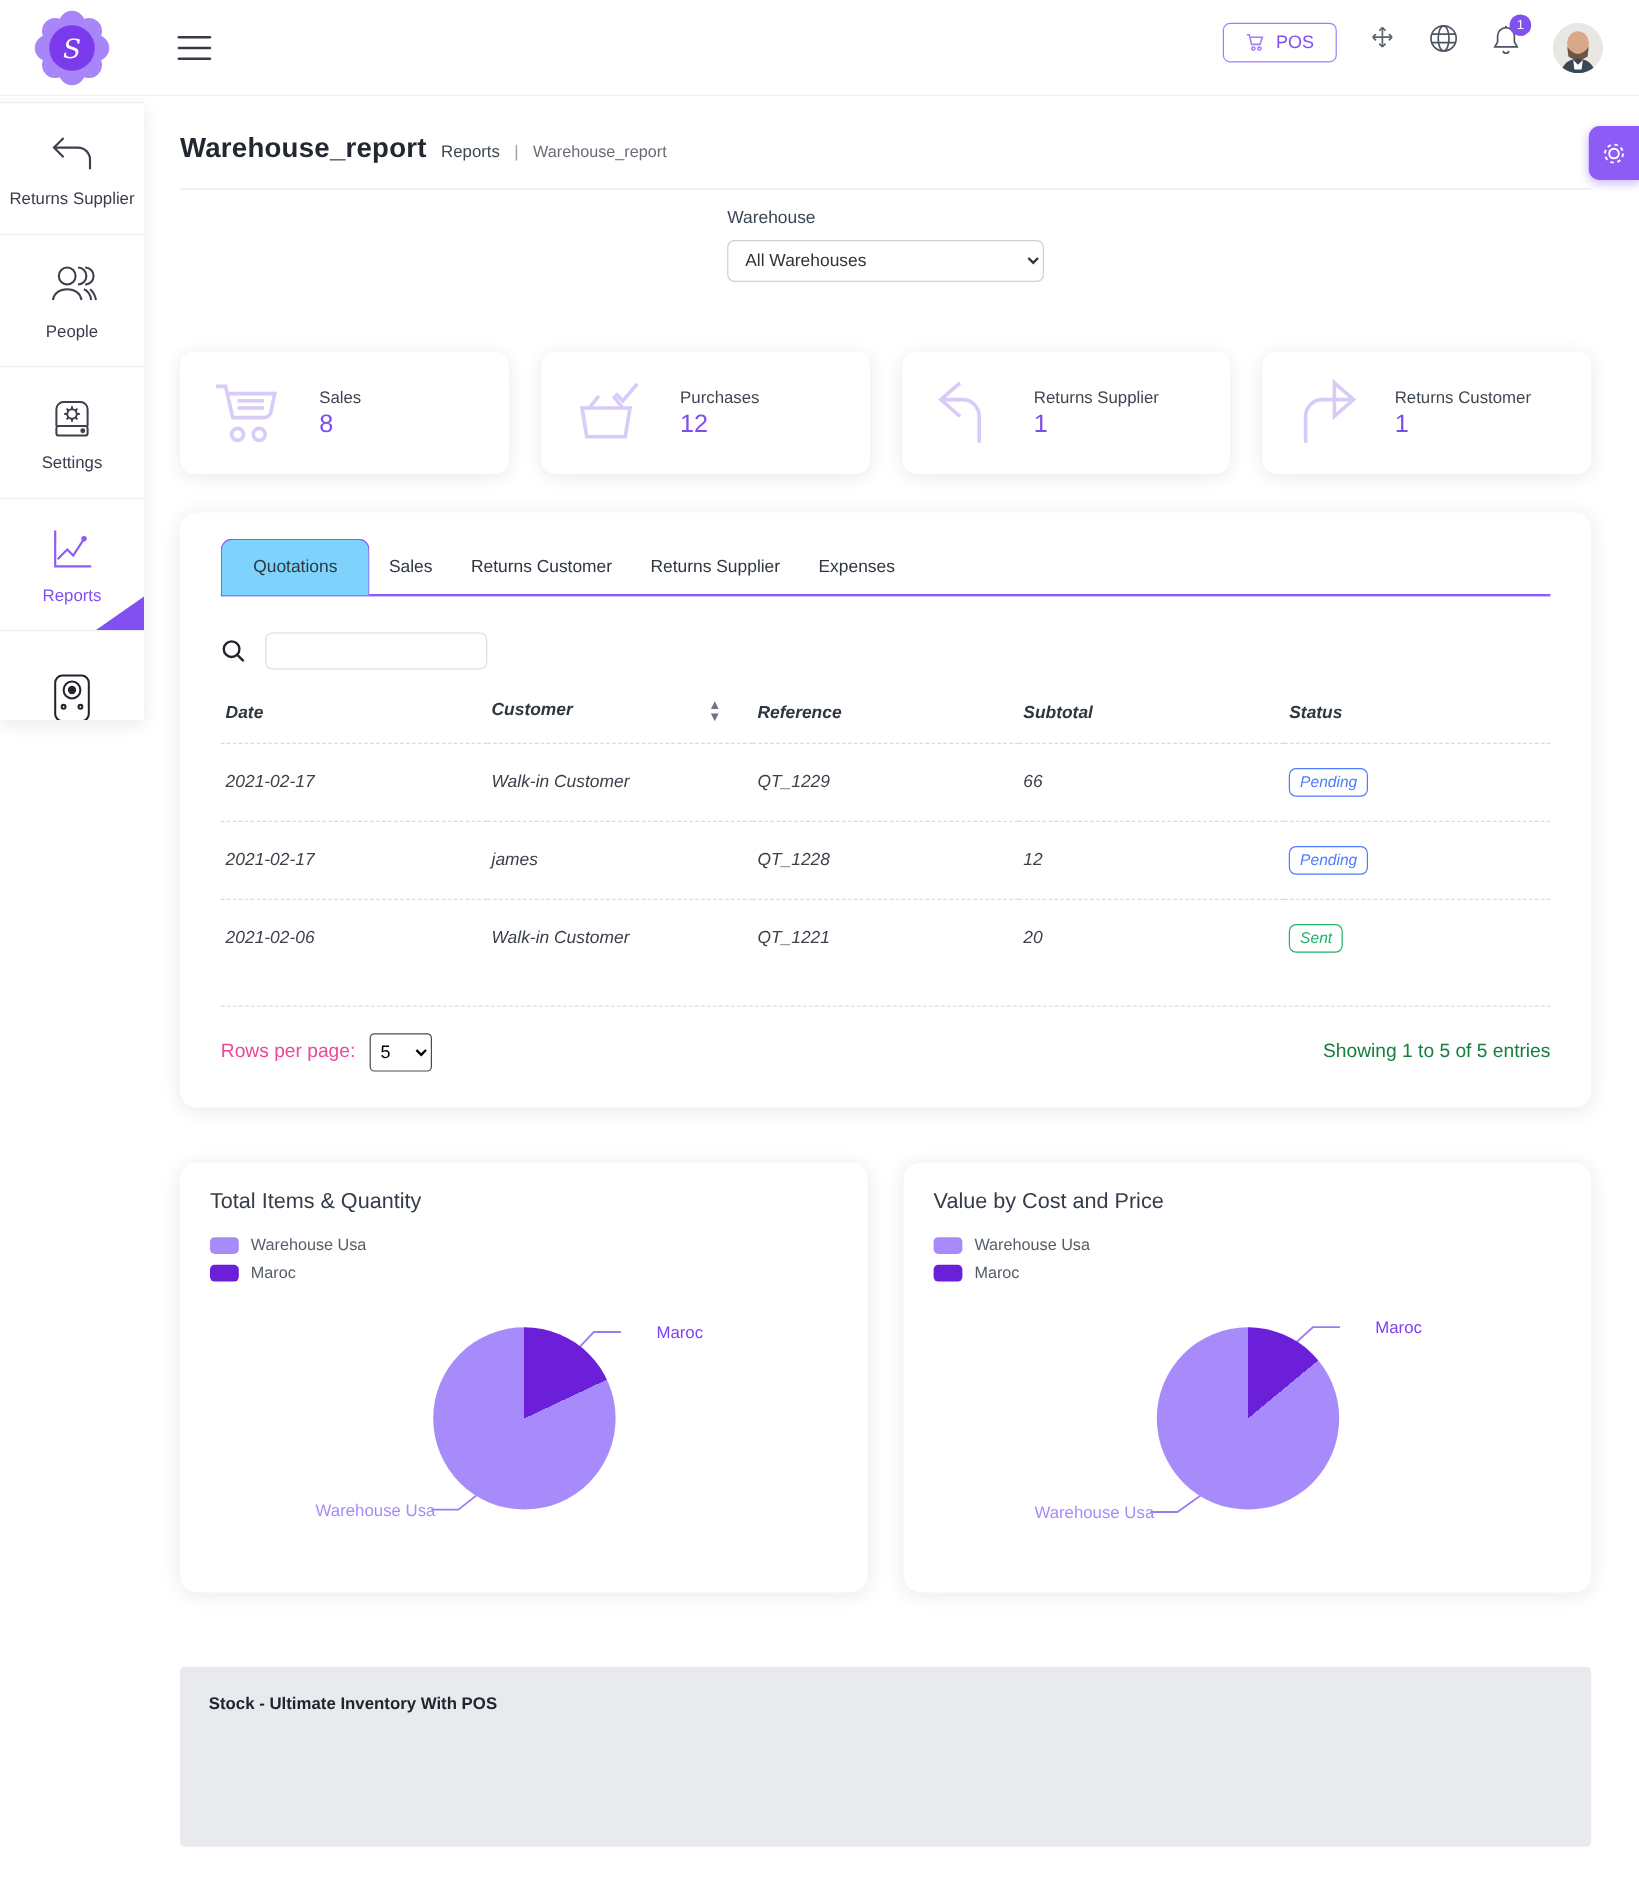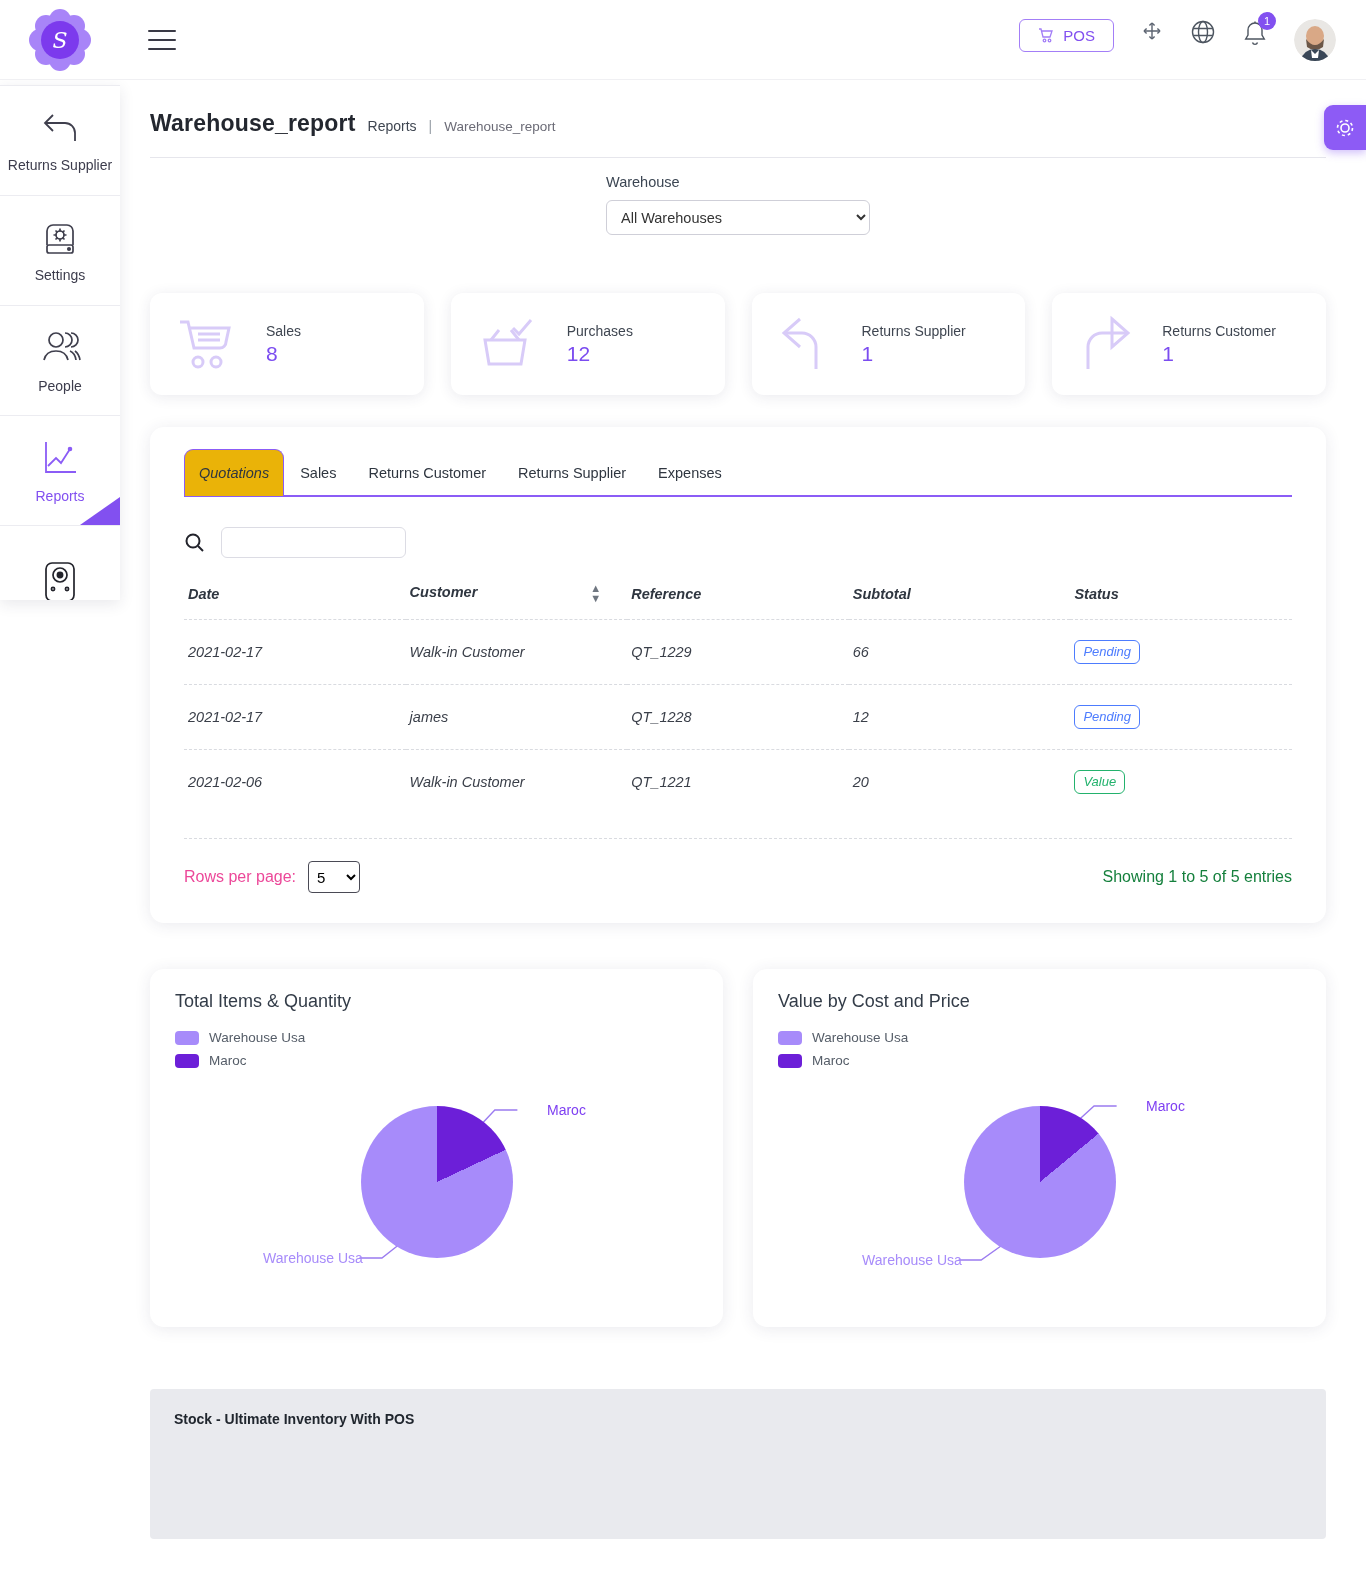"Settings" div.side-item { order: before "People" -> after "People" }
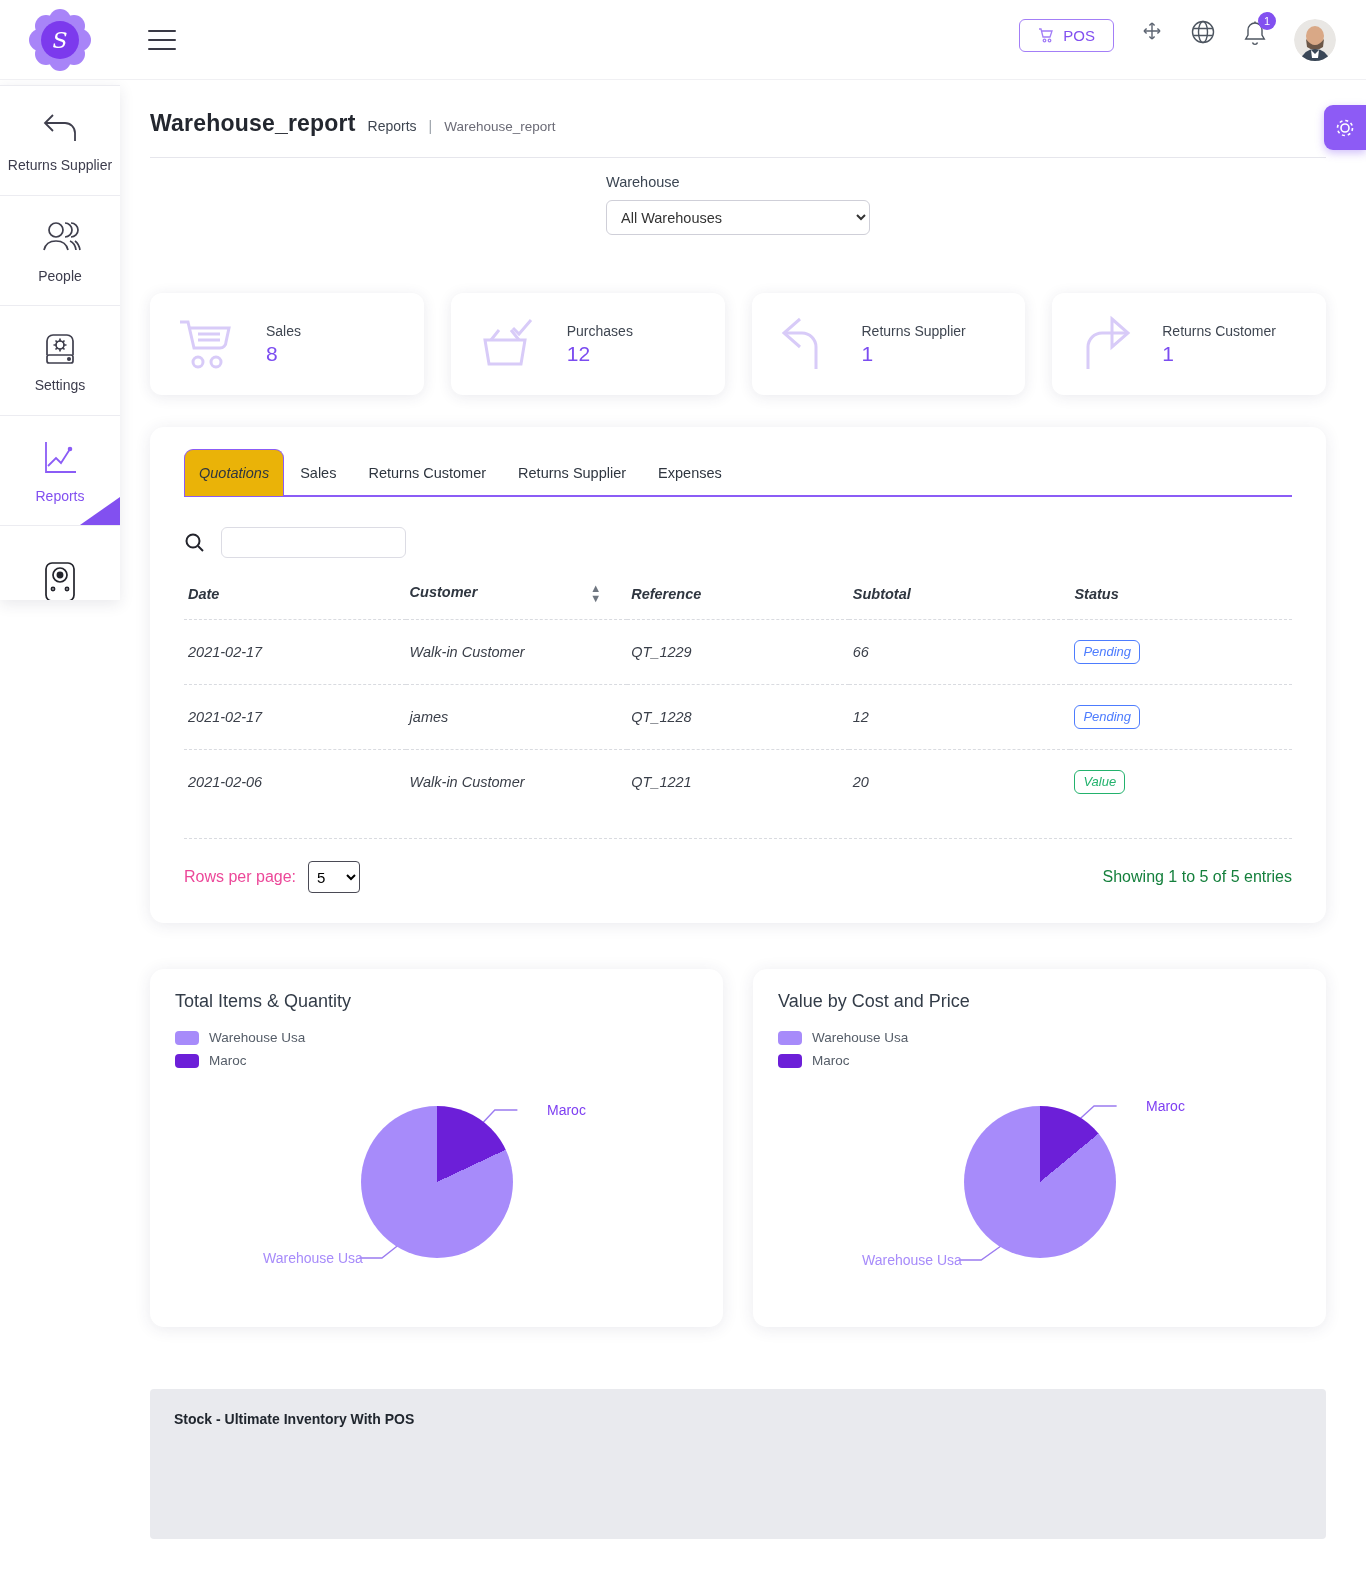"Quotations" .tab.active { background: #eab308 -> #7dd3fc; font-style: italic -> none; padding: 15px 14px -> 15px 26px }
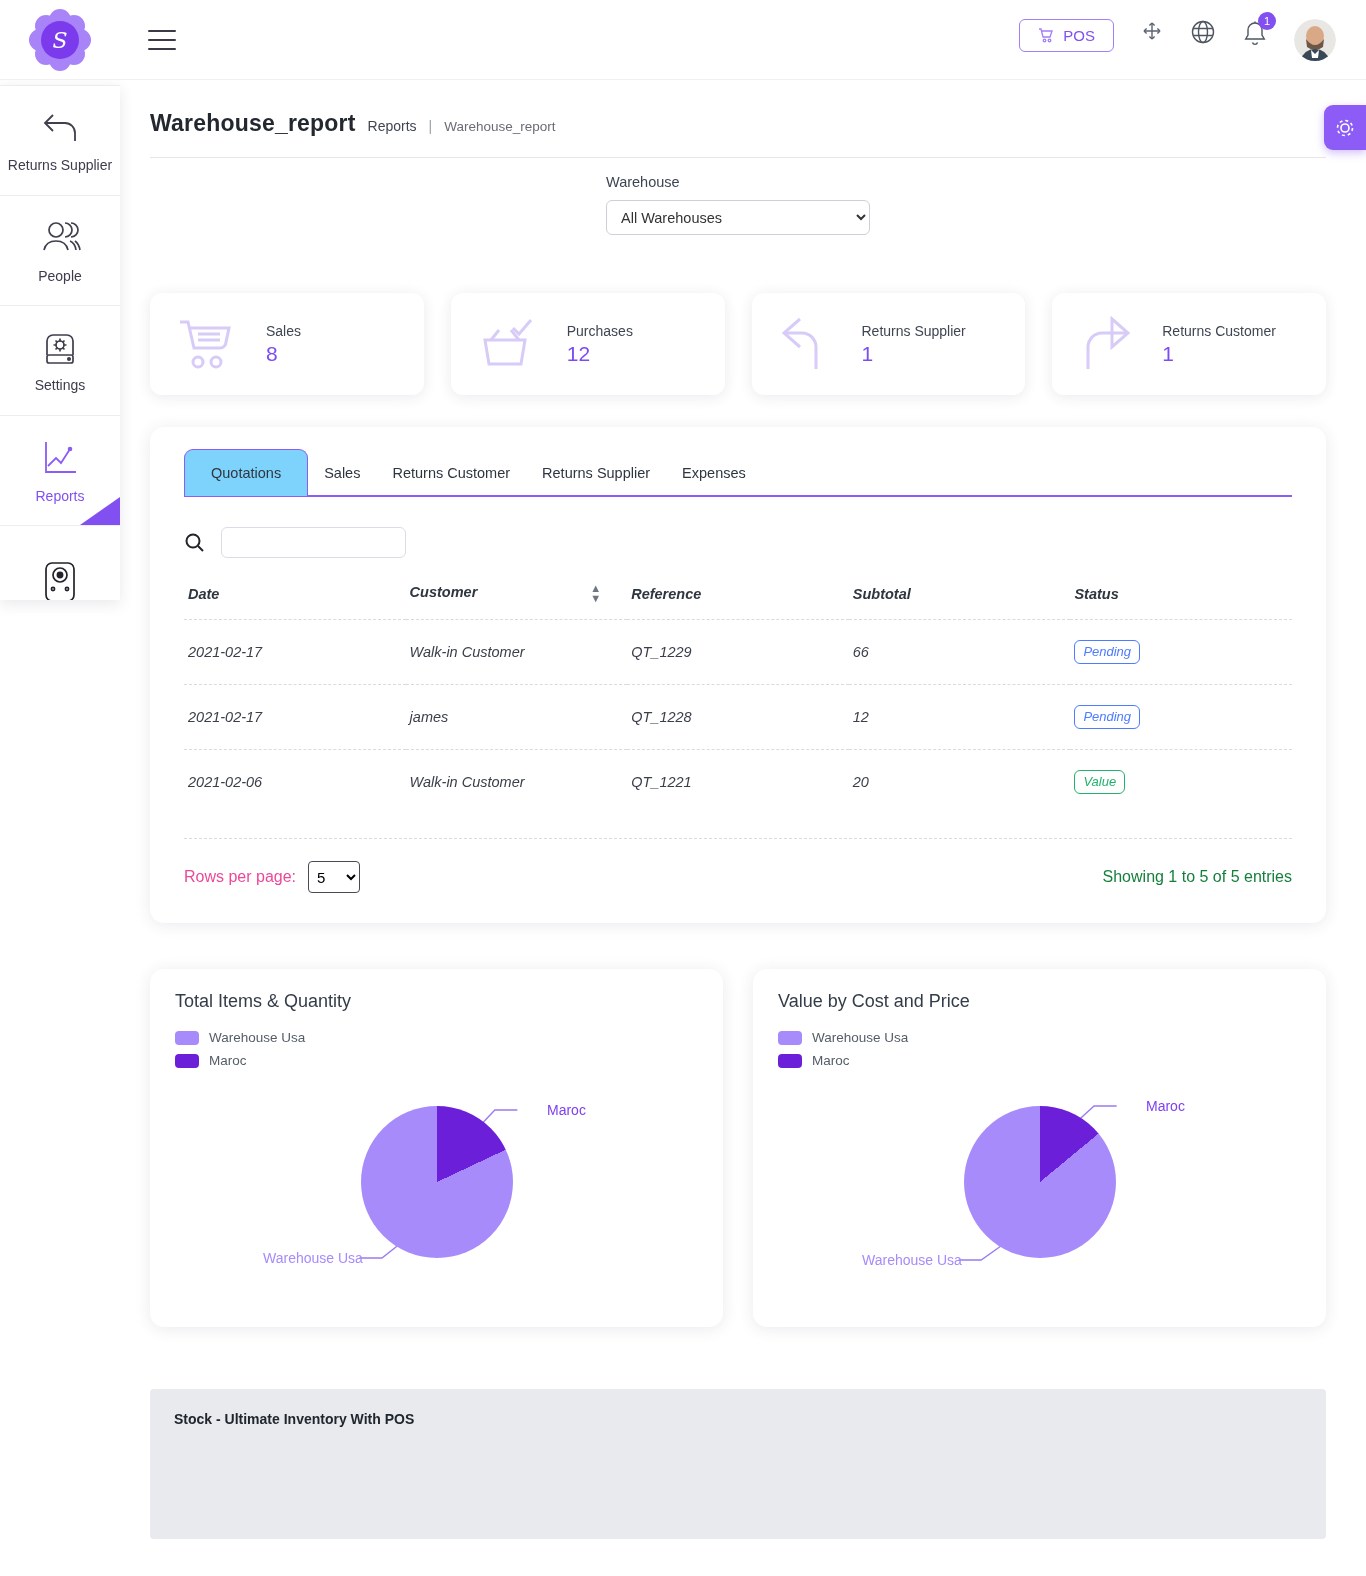"Value" span.status-badge { text: Value -> Sent }
